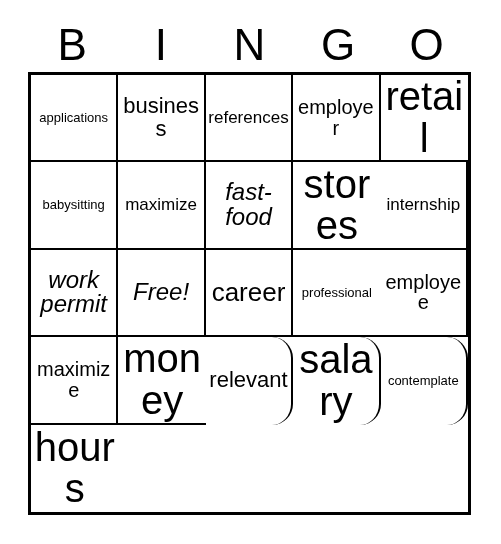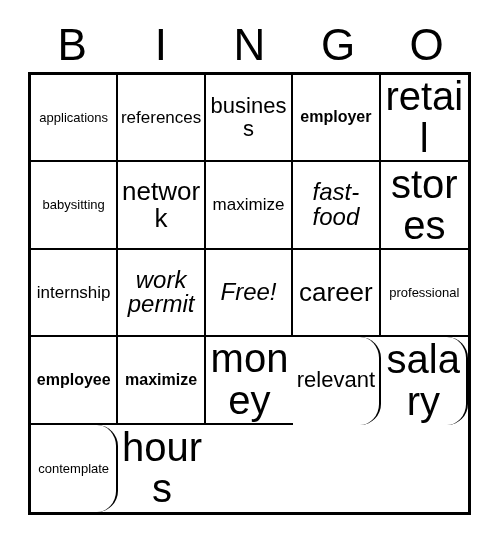"references" div.cell { order: before "business" -> after "business" }
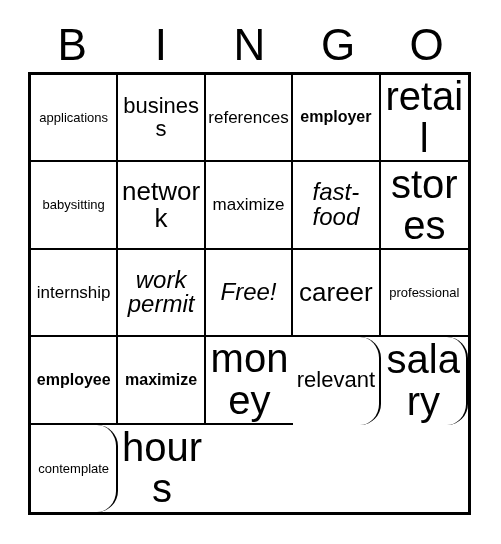"employer" .s-xl { font-size: 16px -> 20px; font-weight: bold -> none }
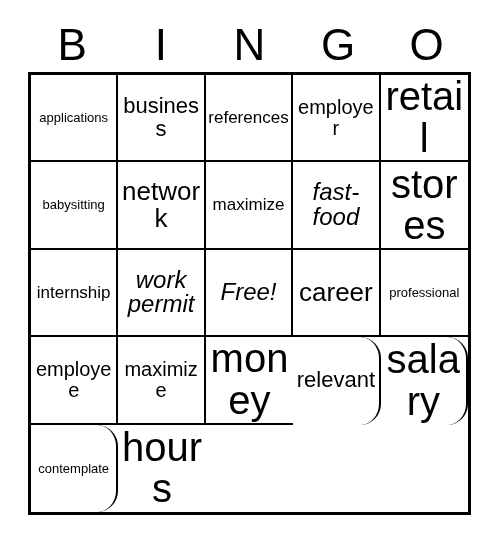"network" div.cell { html: <div> <span>network</span> </div> -> none }
